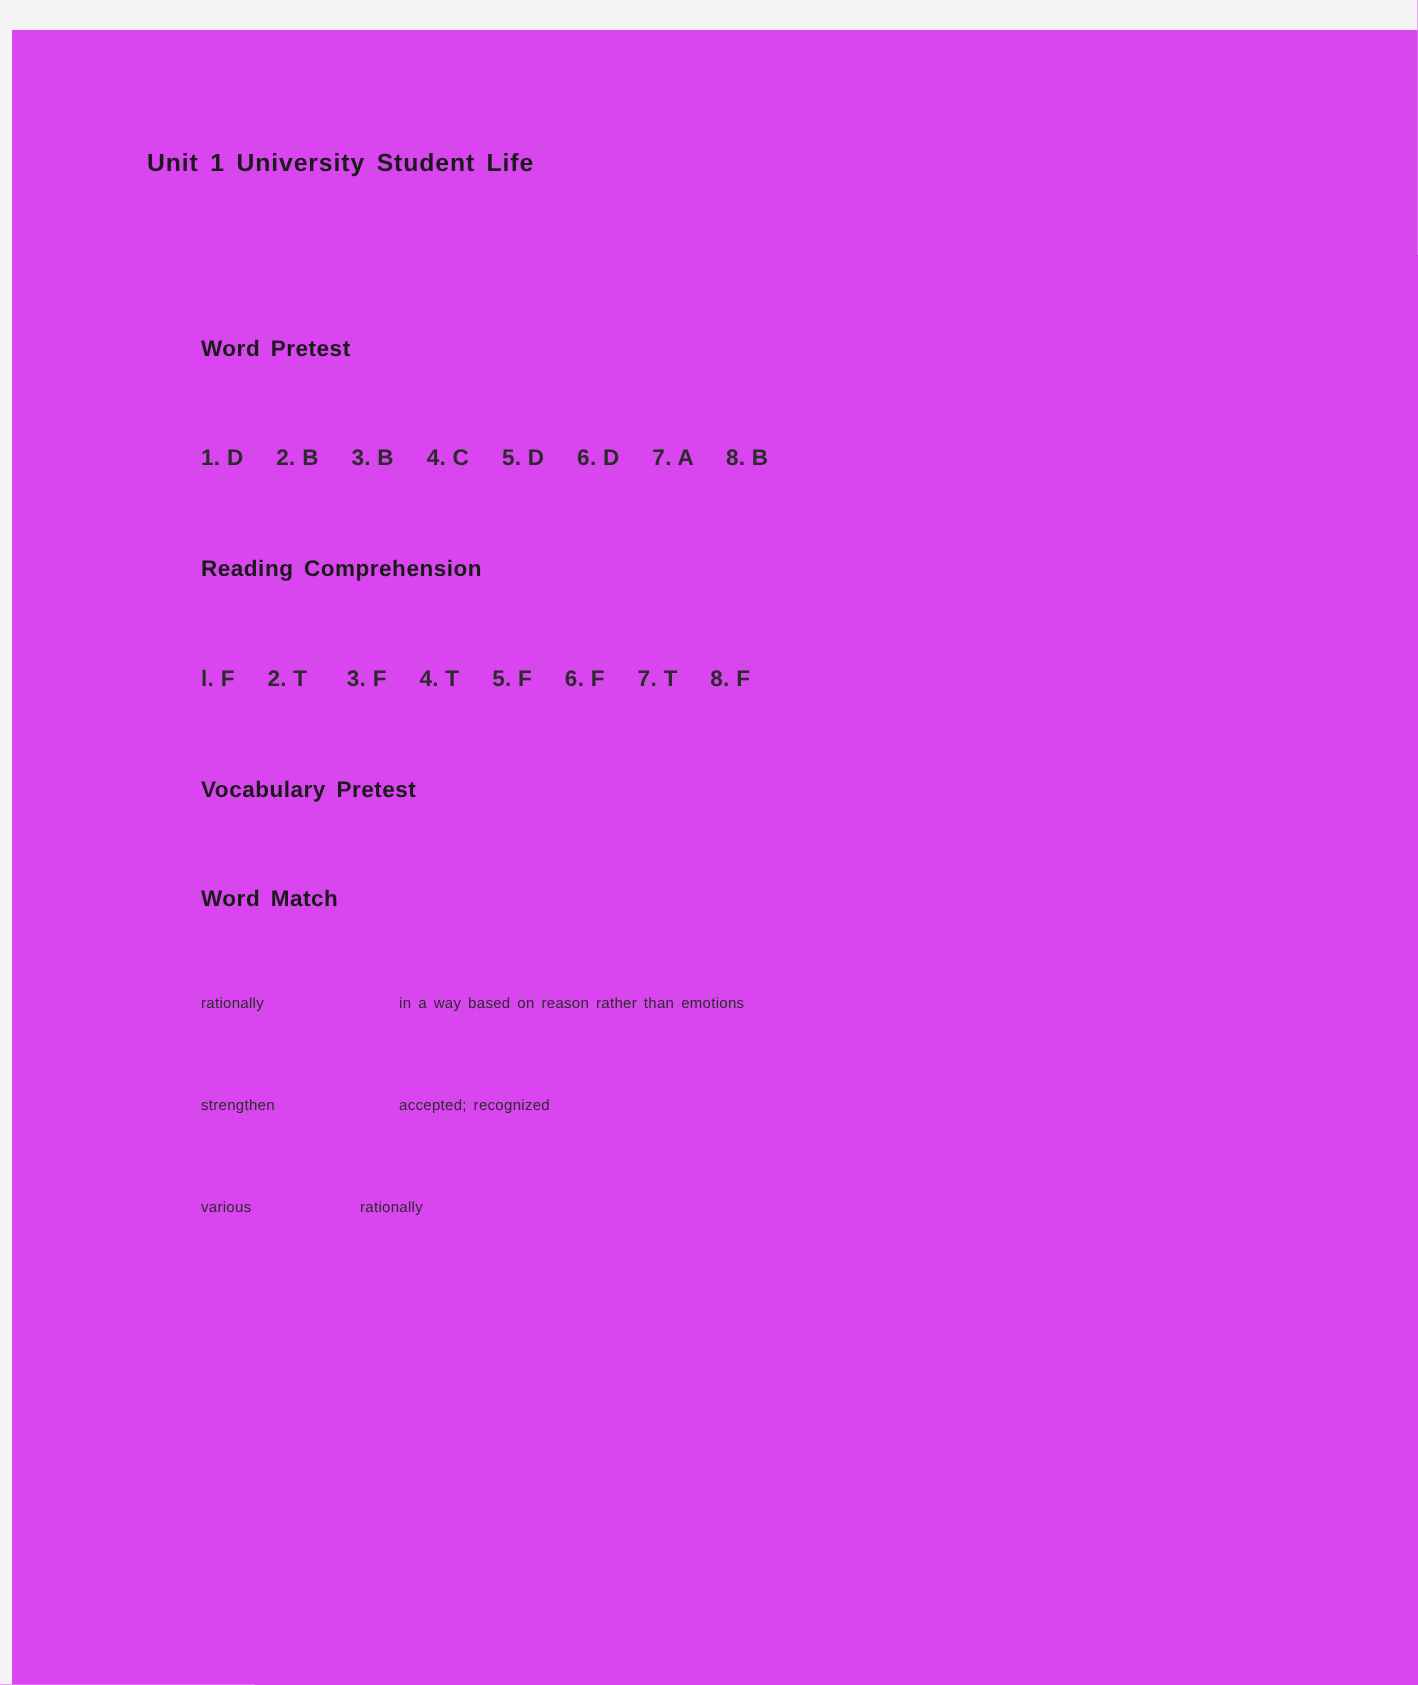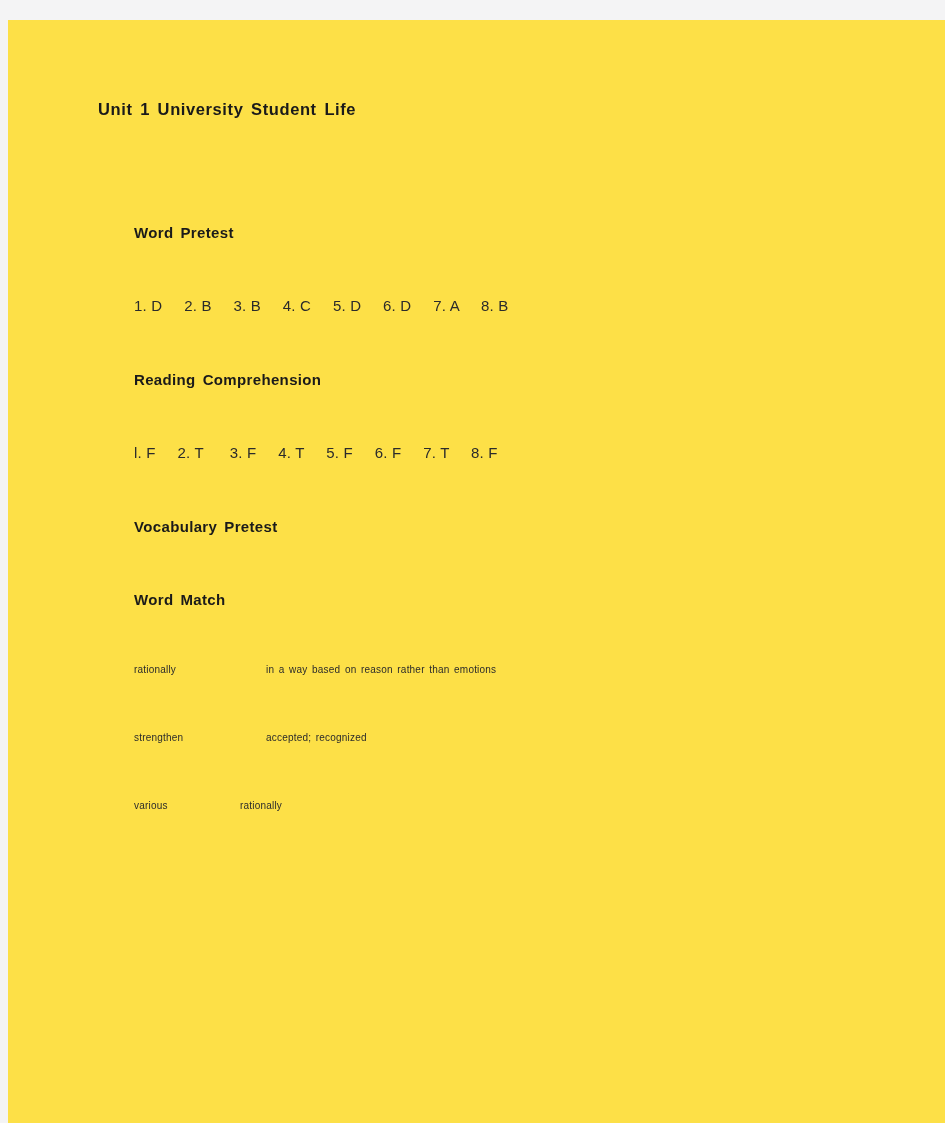"Unit 1 University Student Life" .page { background: #fde047 -> #d946ef }
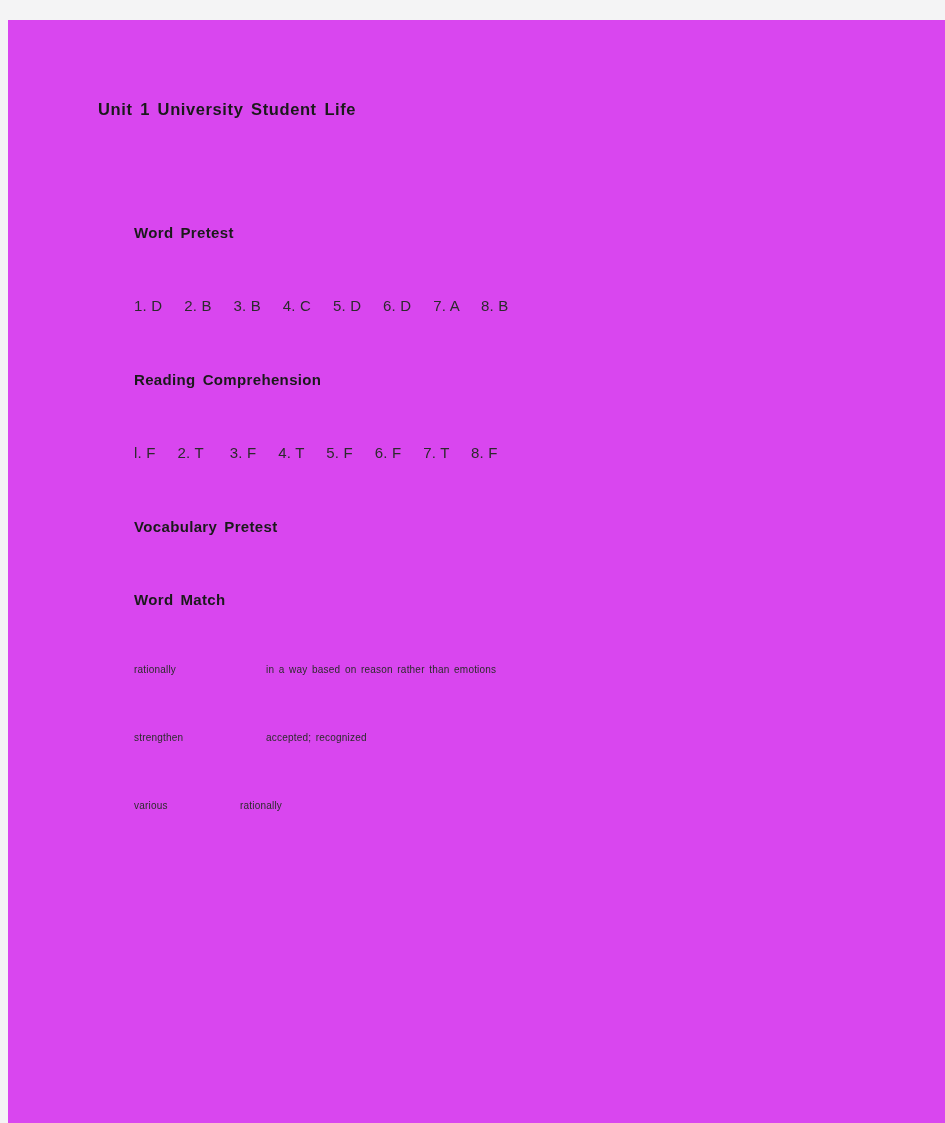"1. D 2. B 3." .answer-line { font-weight: normal -> bold }
